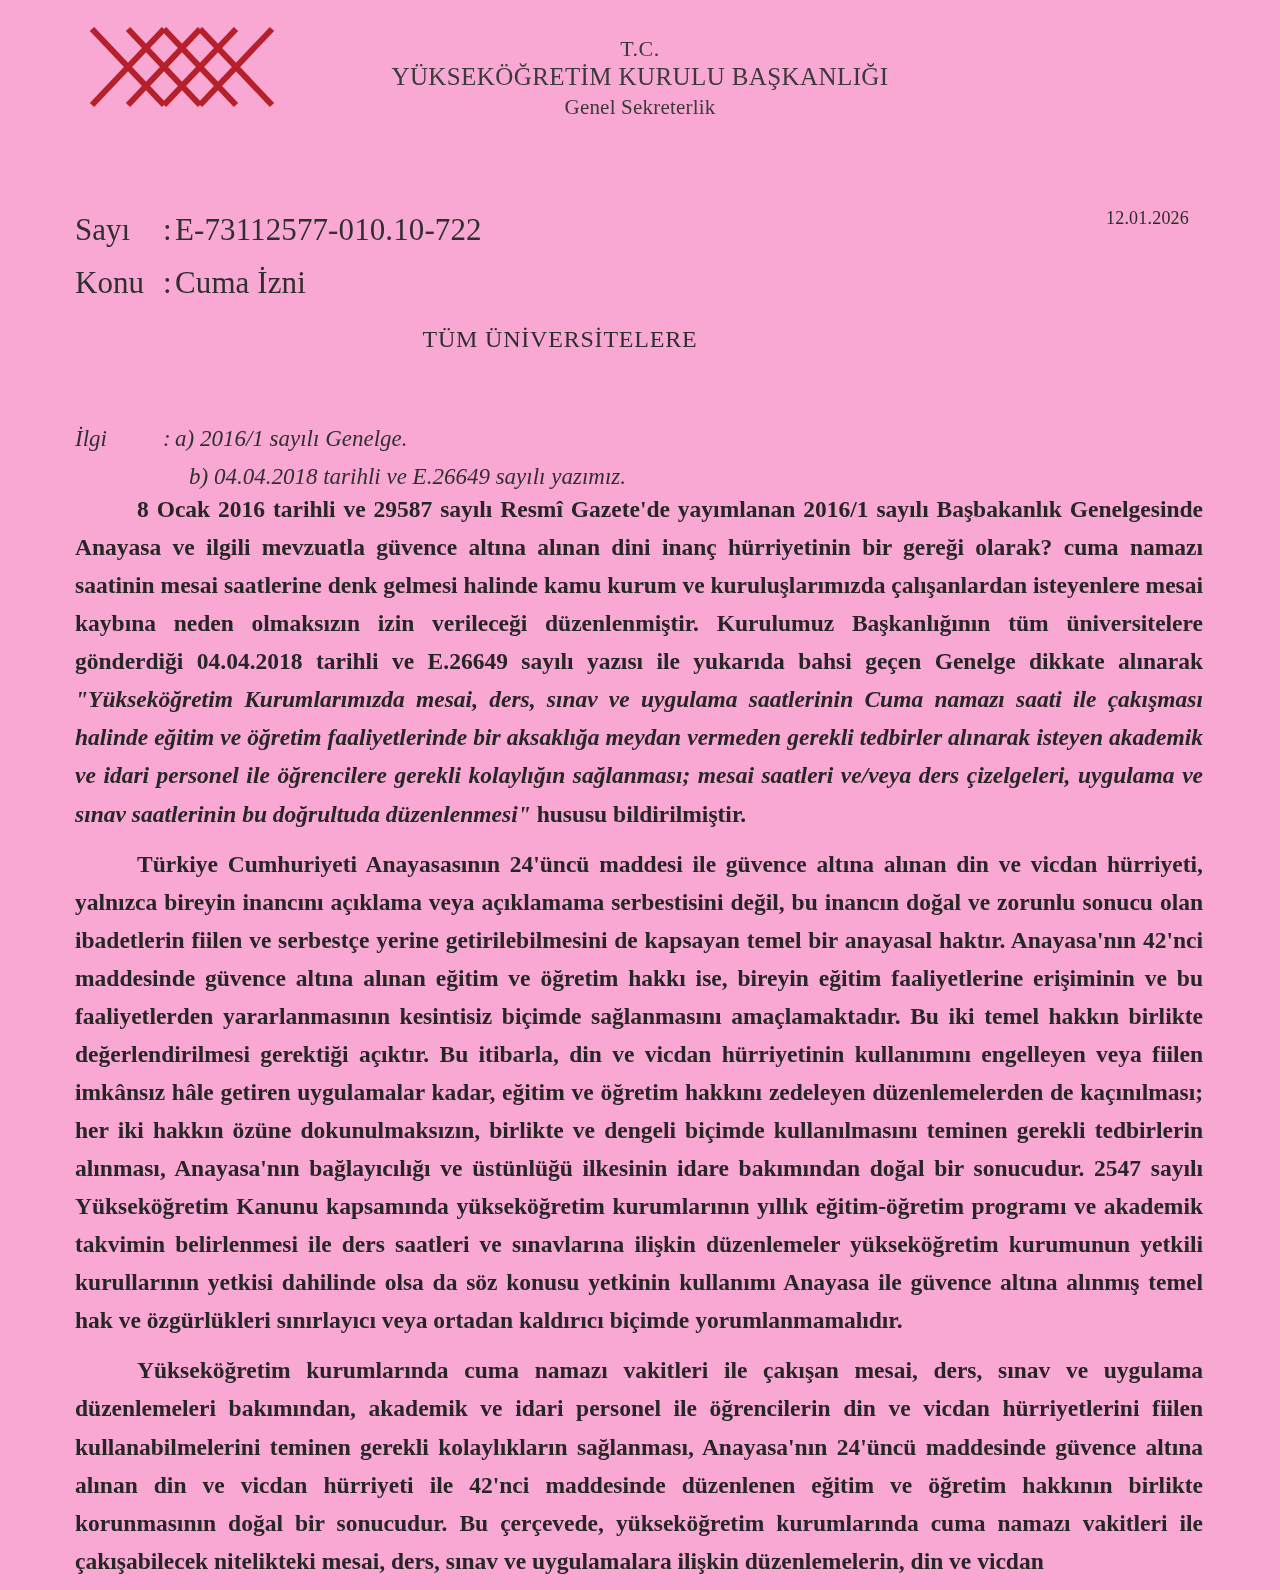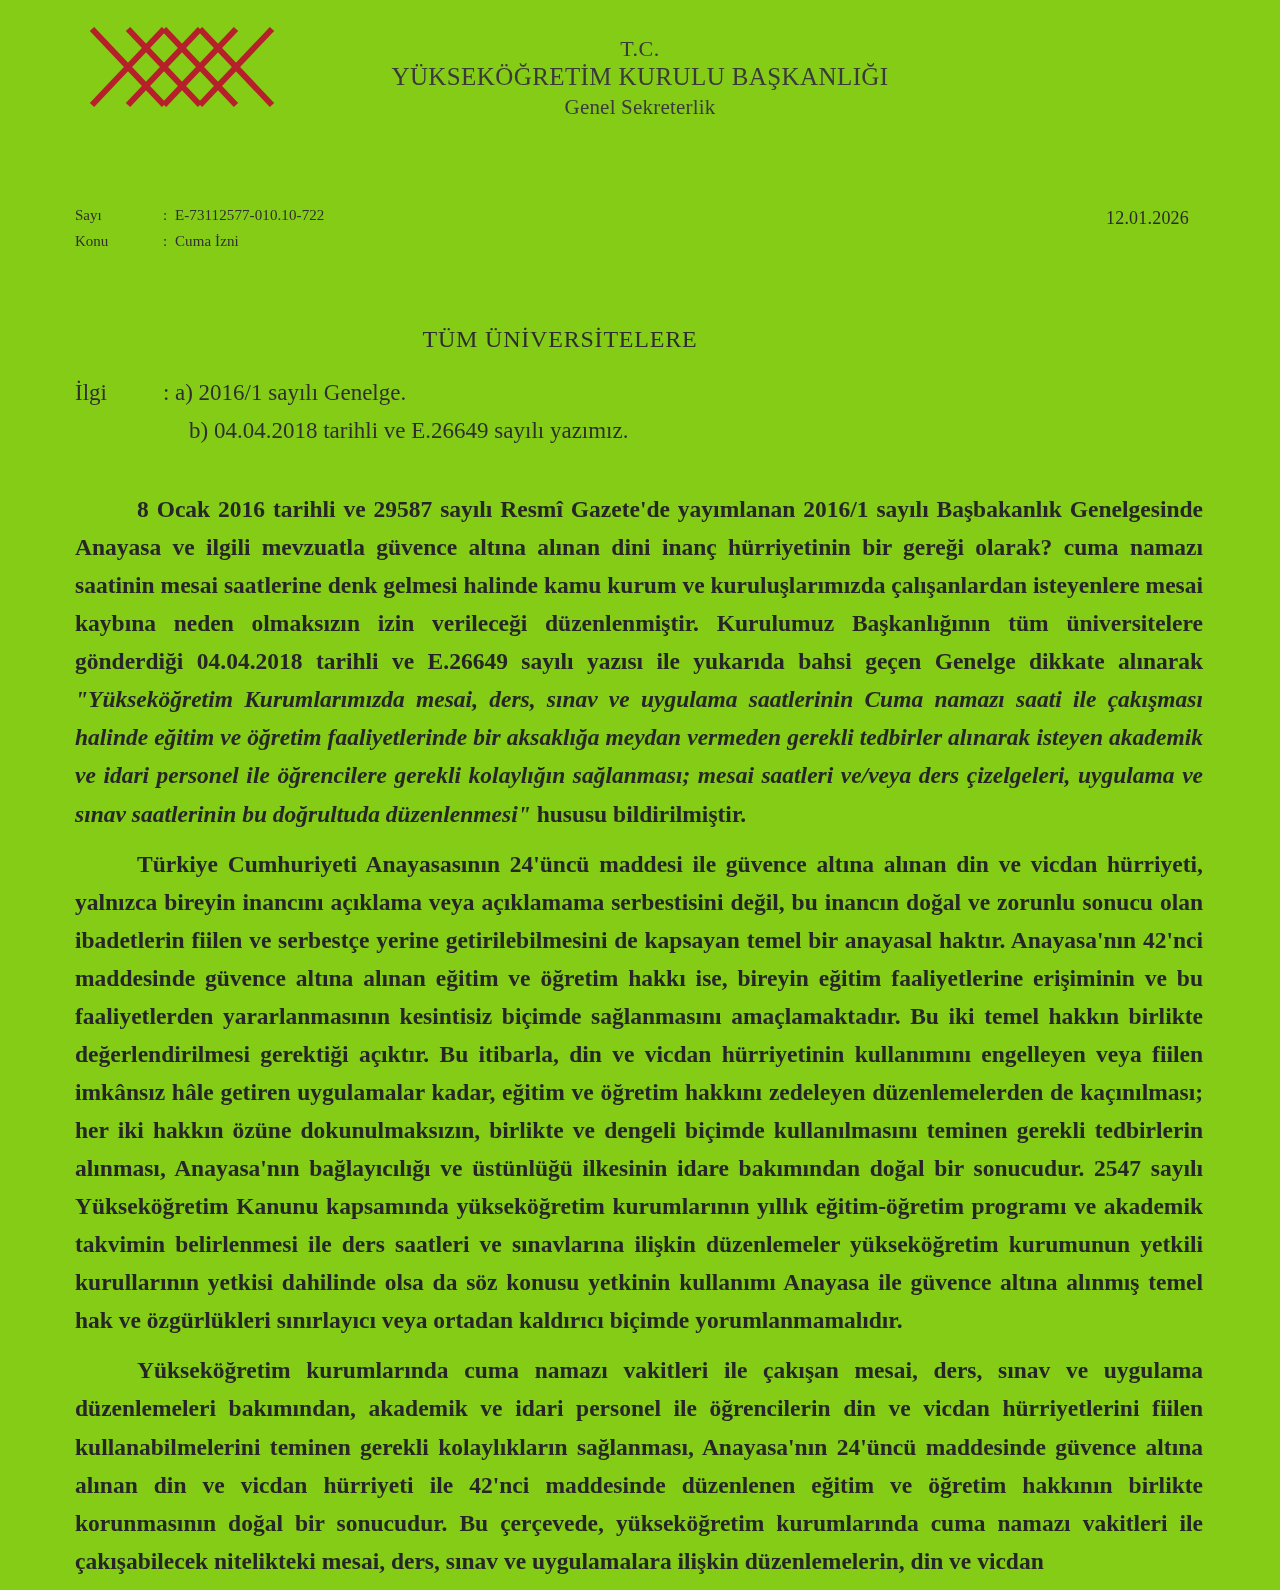"T.C." .page { background: #84cc16 -> #f9a8d4 }
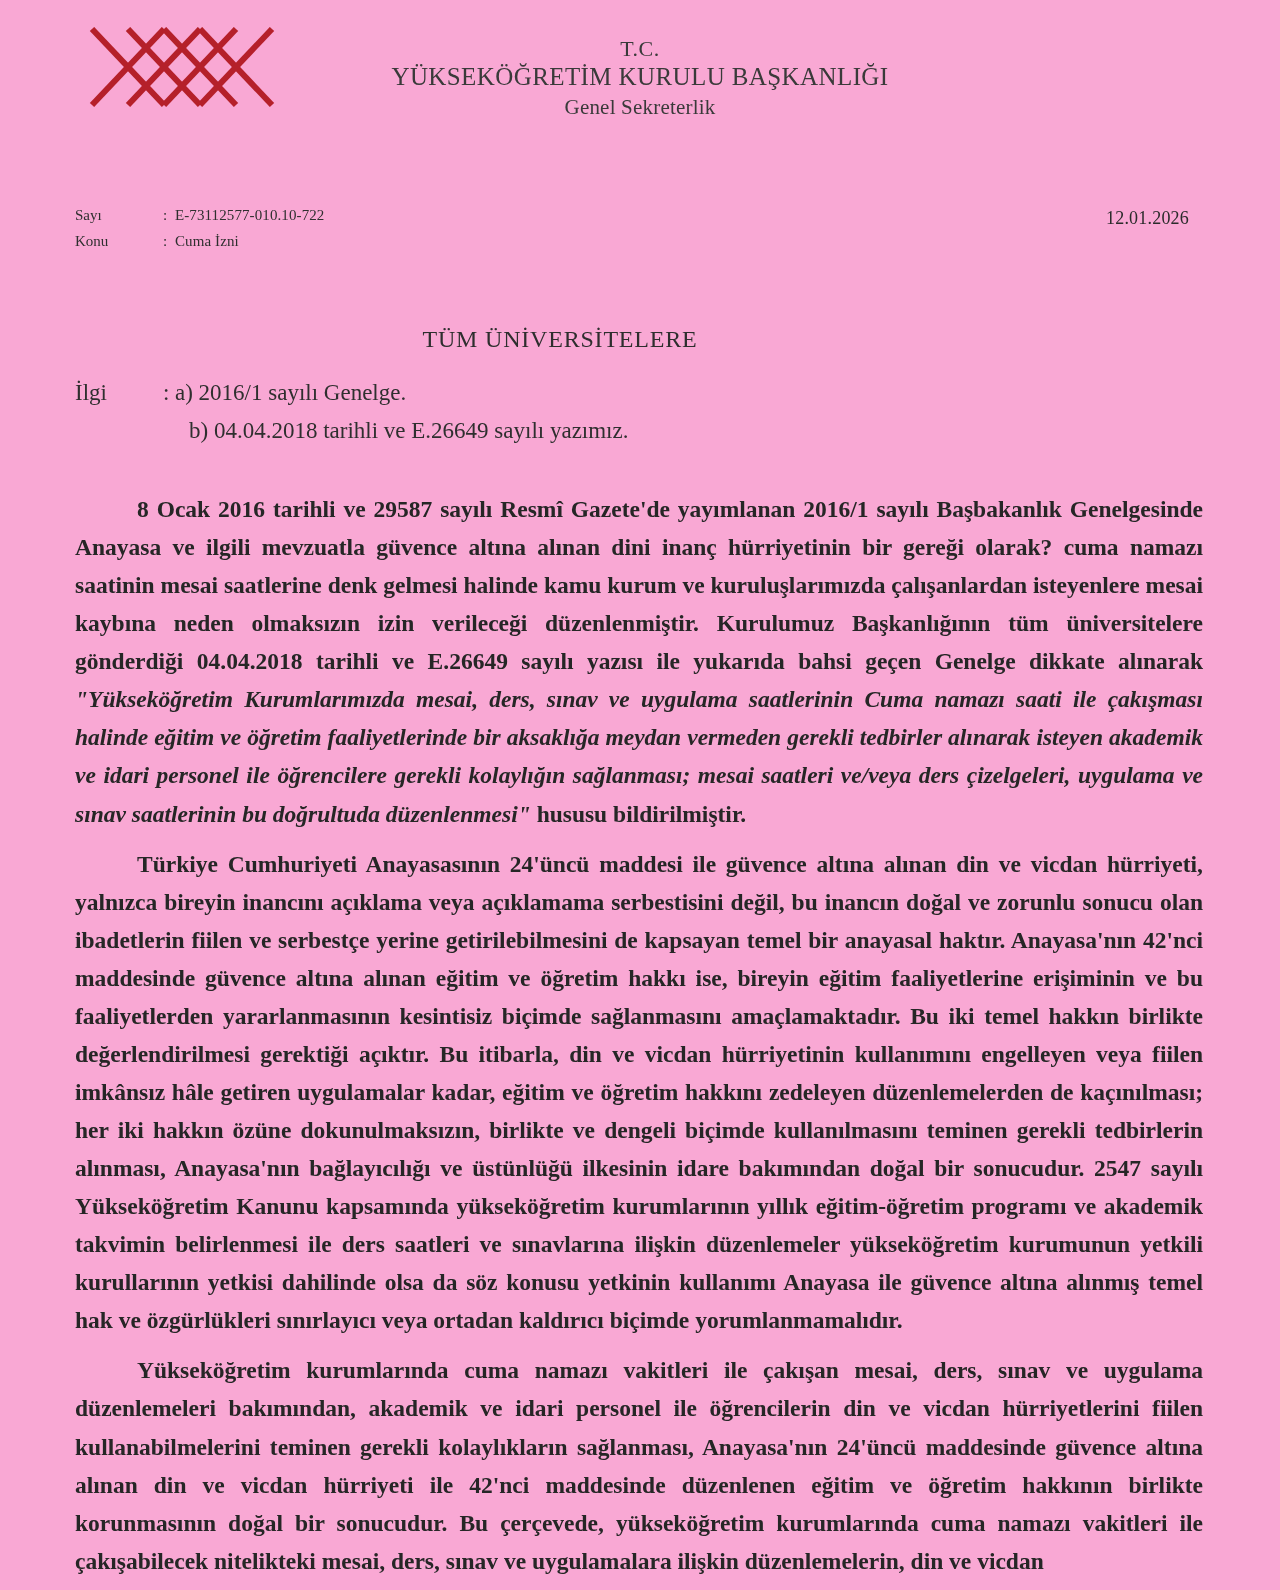"Sayı" .meta-row { font-size: 15px -> 31px }
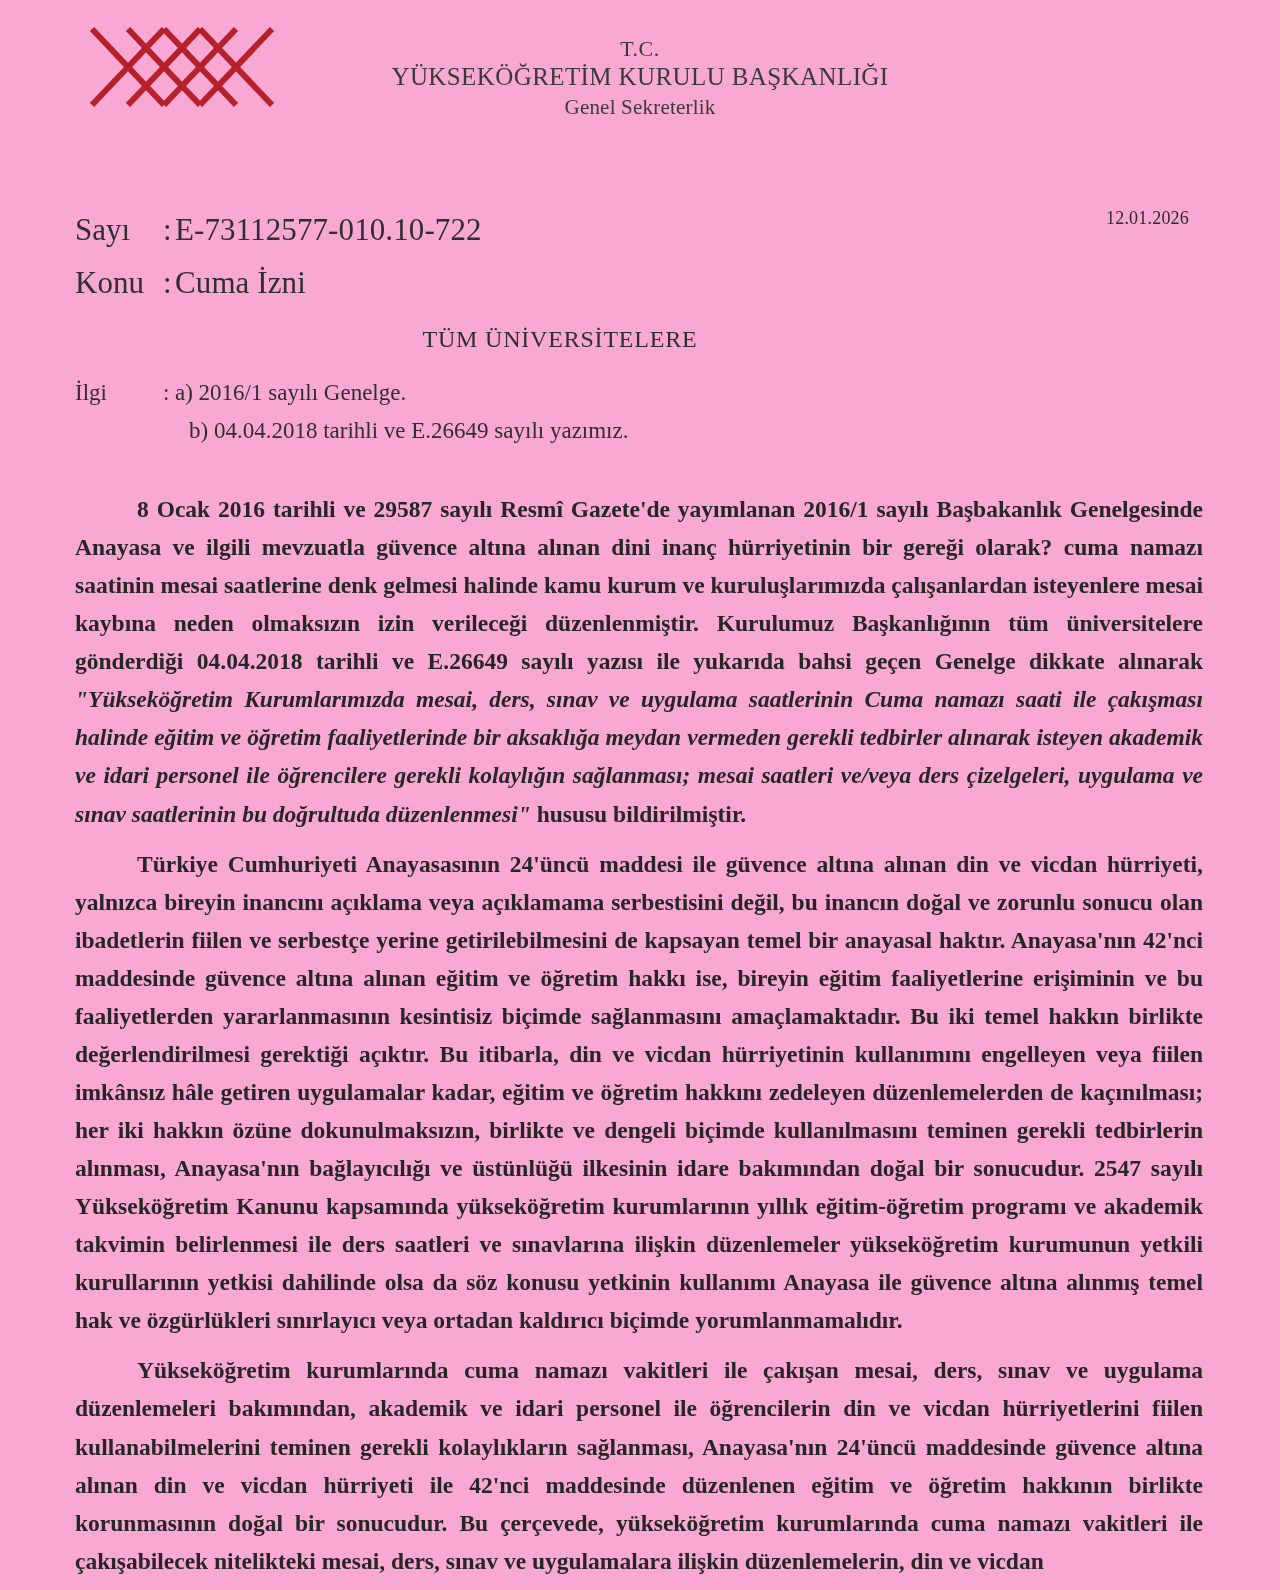"İlgi" .ilgi { font-style: none -> italic; top: 374px -> 420px }
